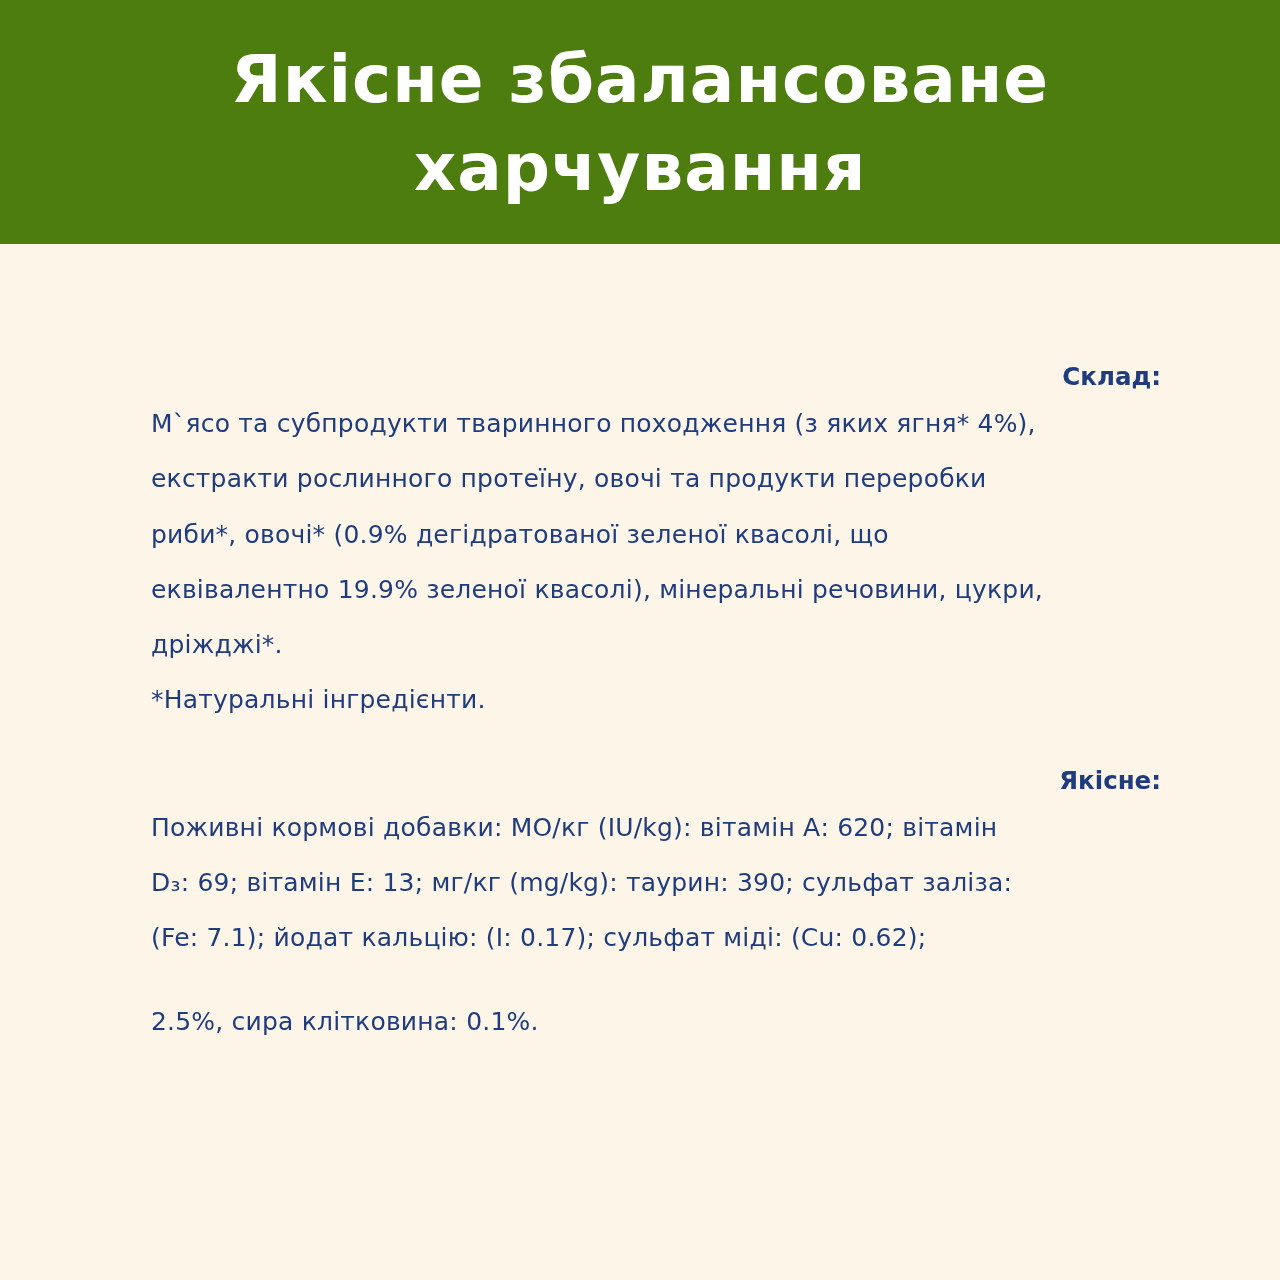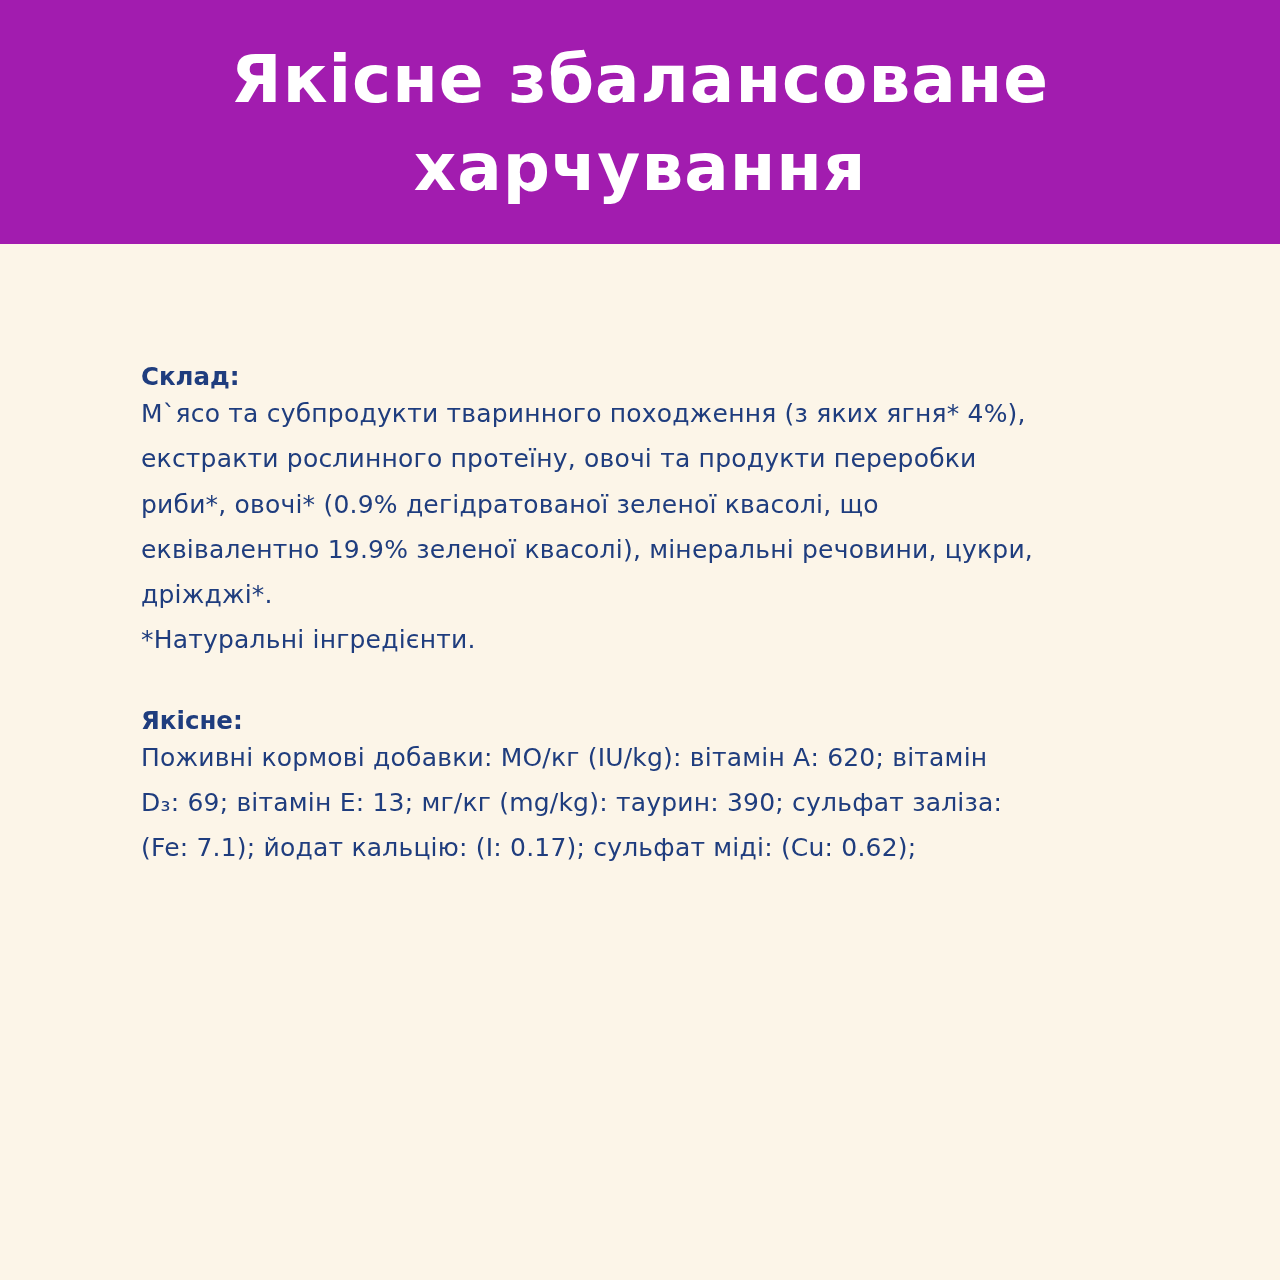"Якісне збалансоване" .header { background: #a21caf -> #4d7c0f }
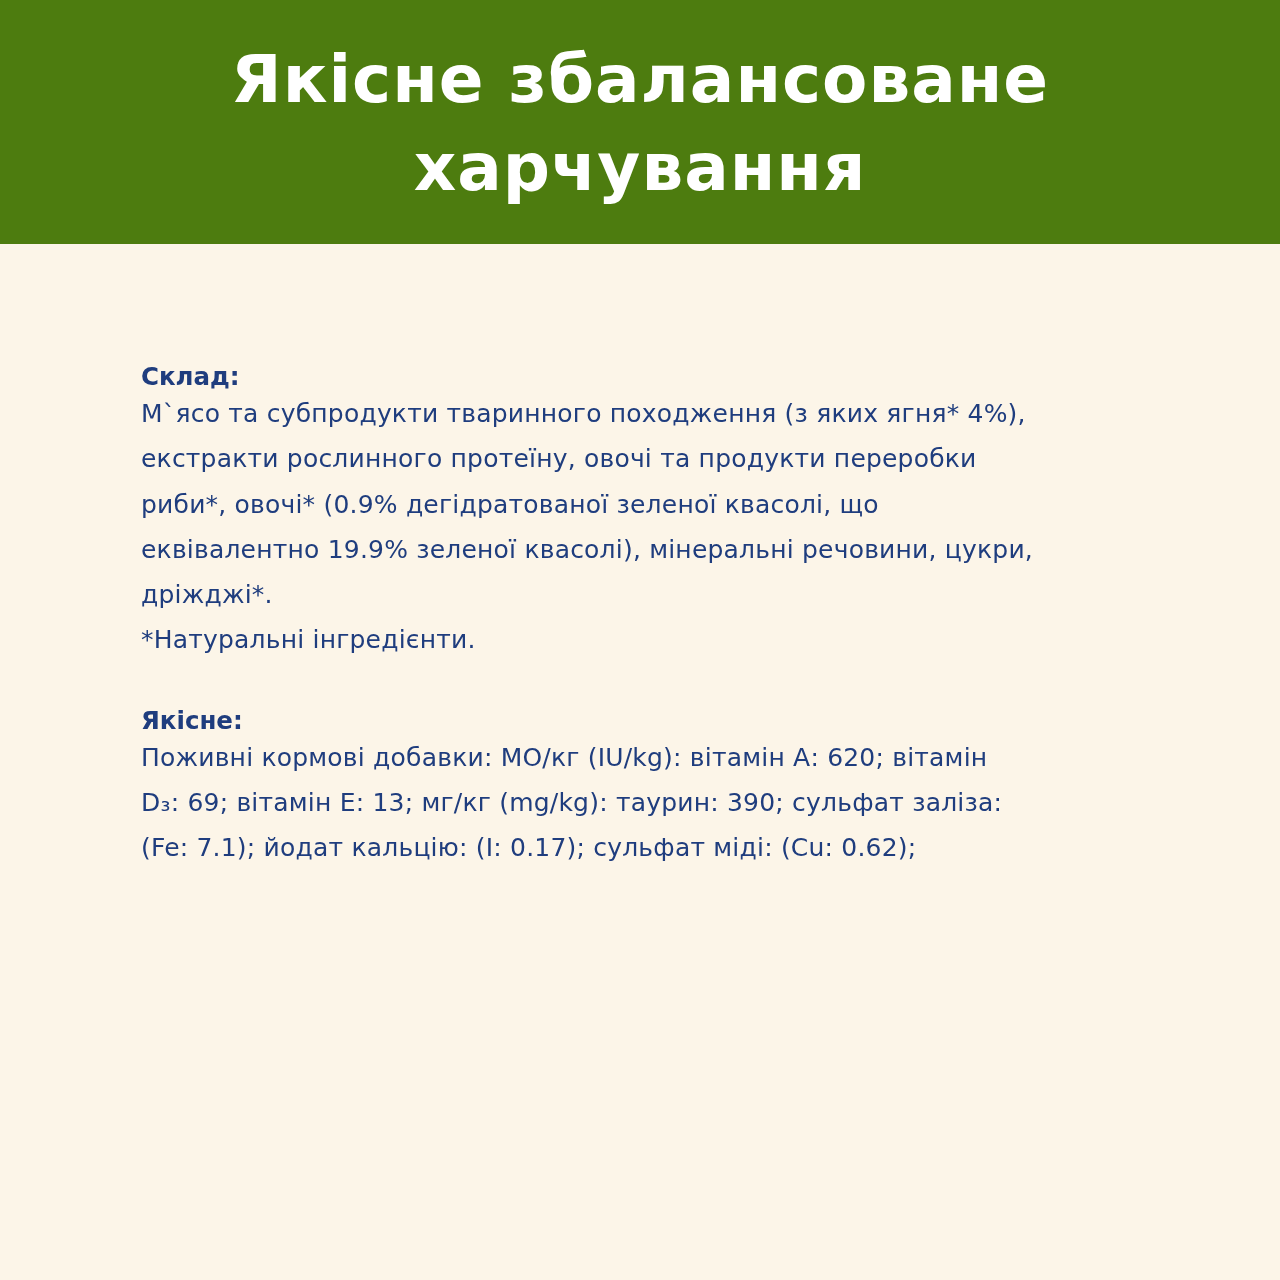"Склад:" .section-heading { text-align: none -> right }
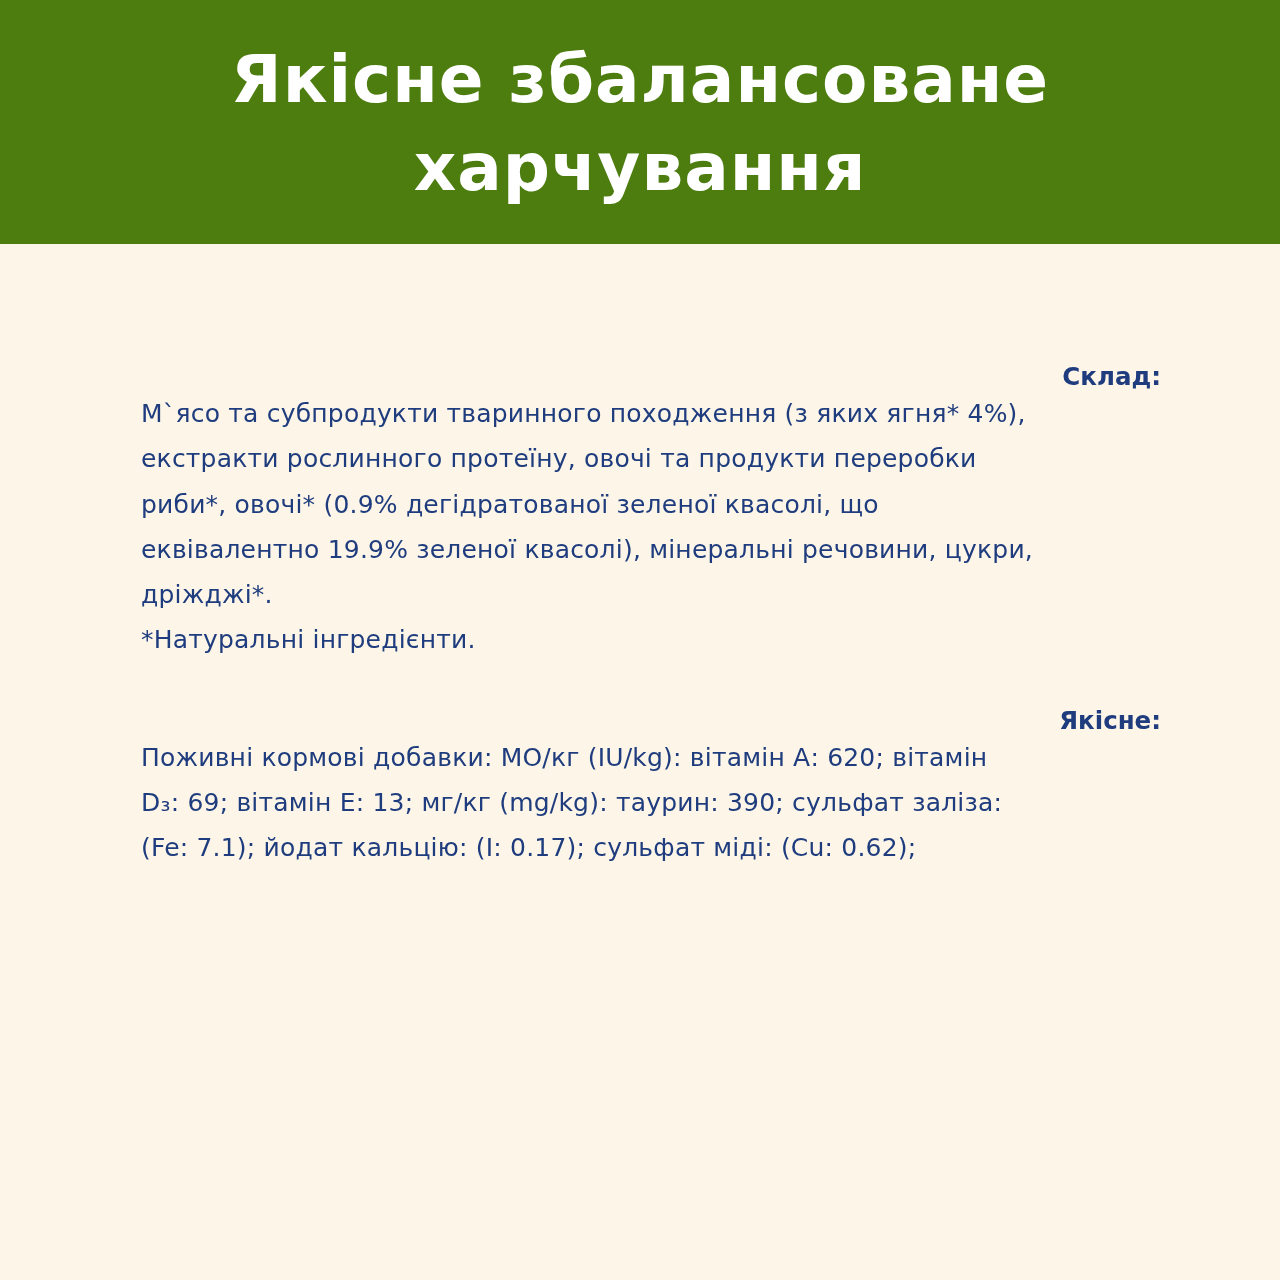"М`ясо та субпродукти тваринного" .section-line { margin: 0 -> 10px }
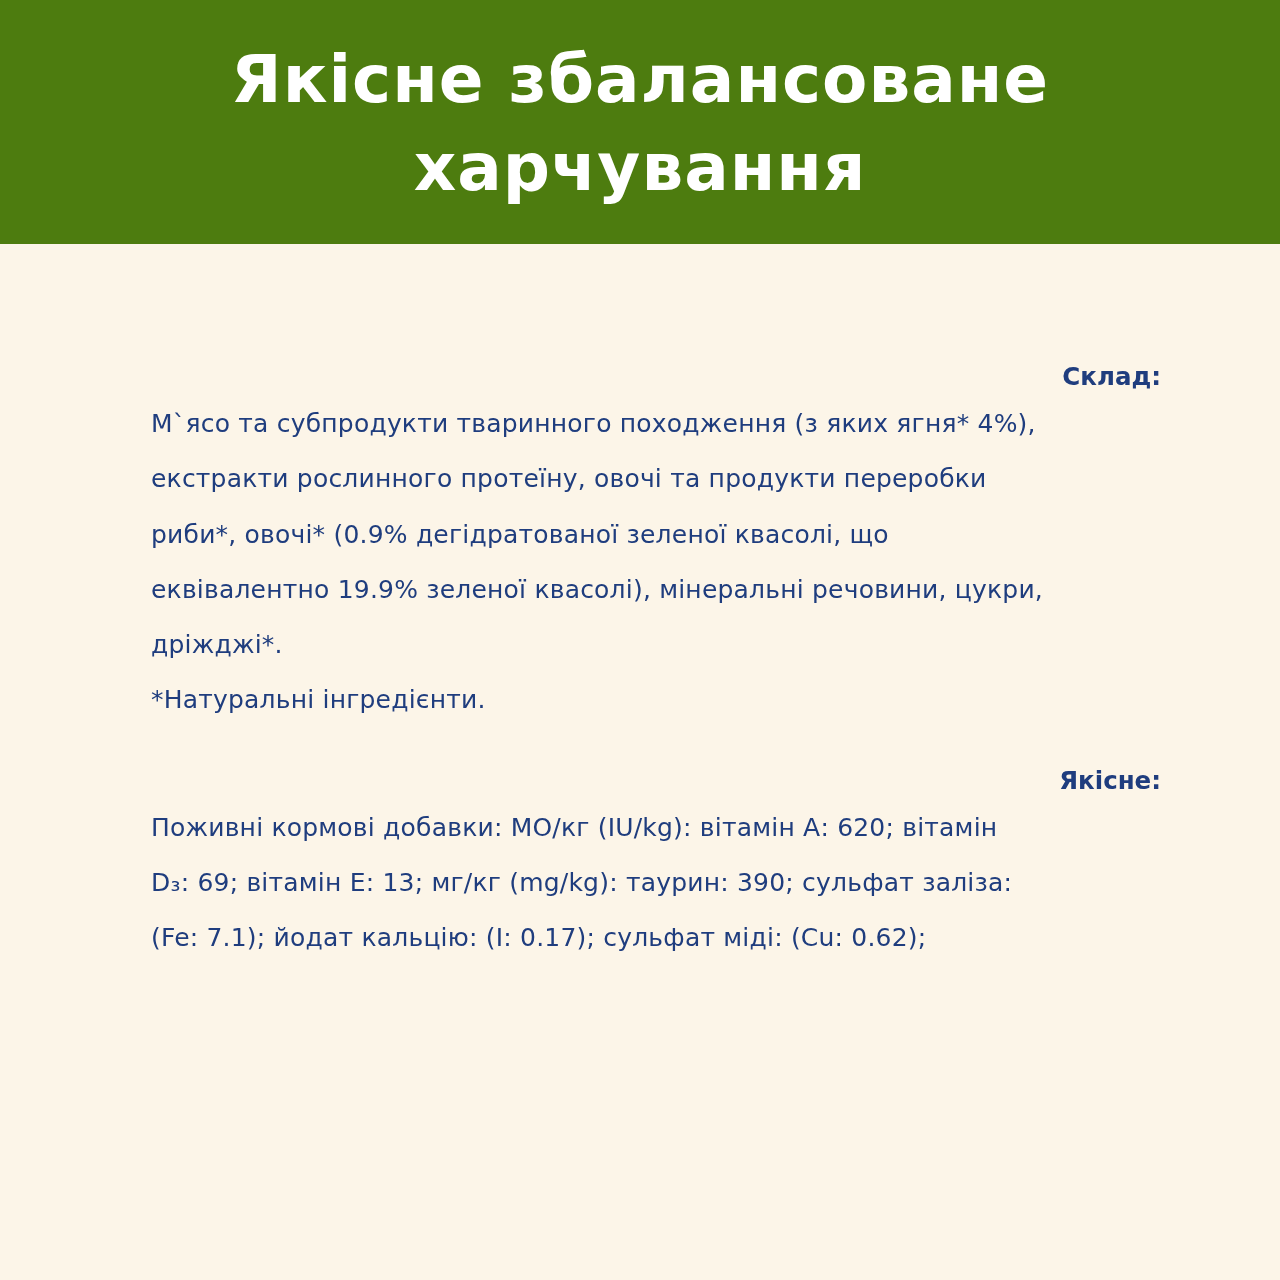"2.5%, сира клітковина: 0.1%." p.section-line { html: none -> <p>2.5%, сира клітковина: 0.1%.</p> }
